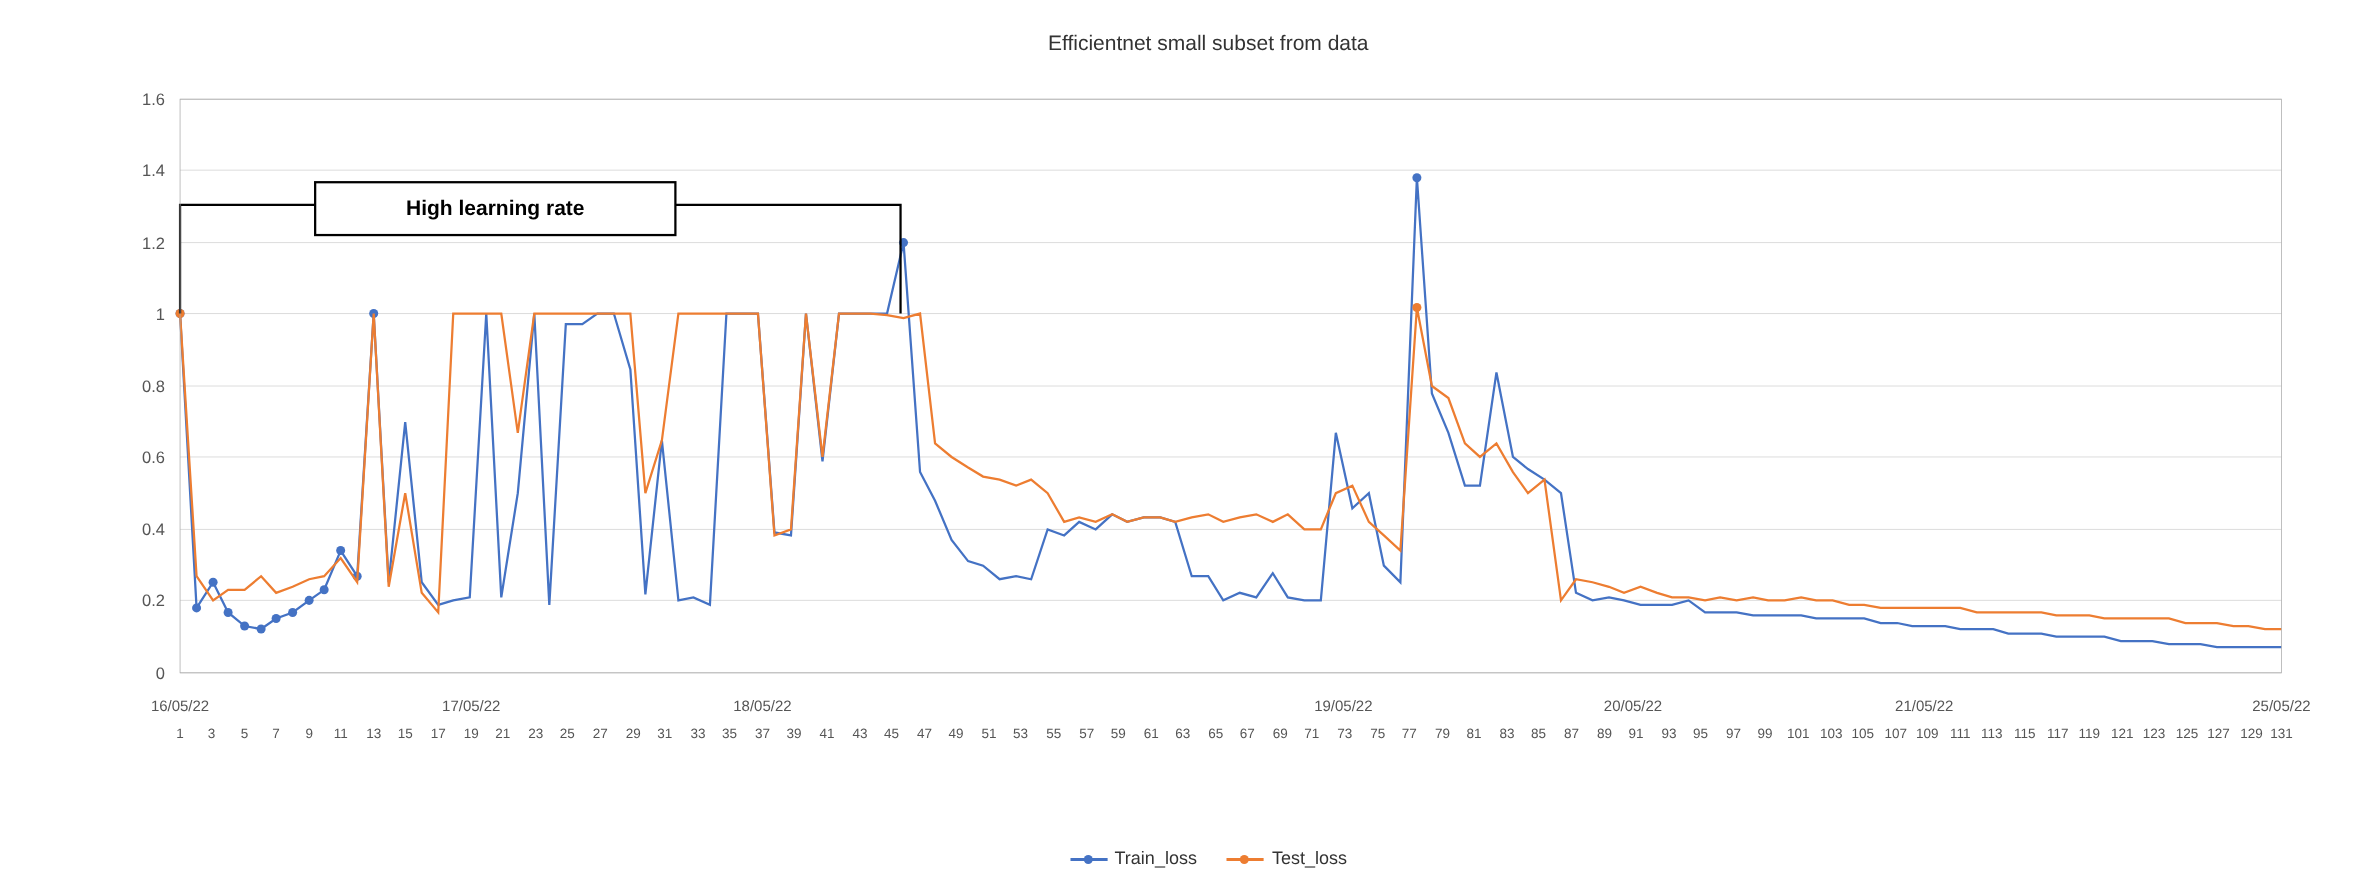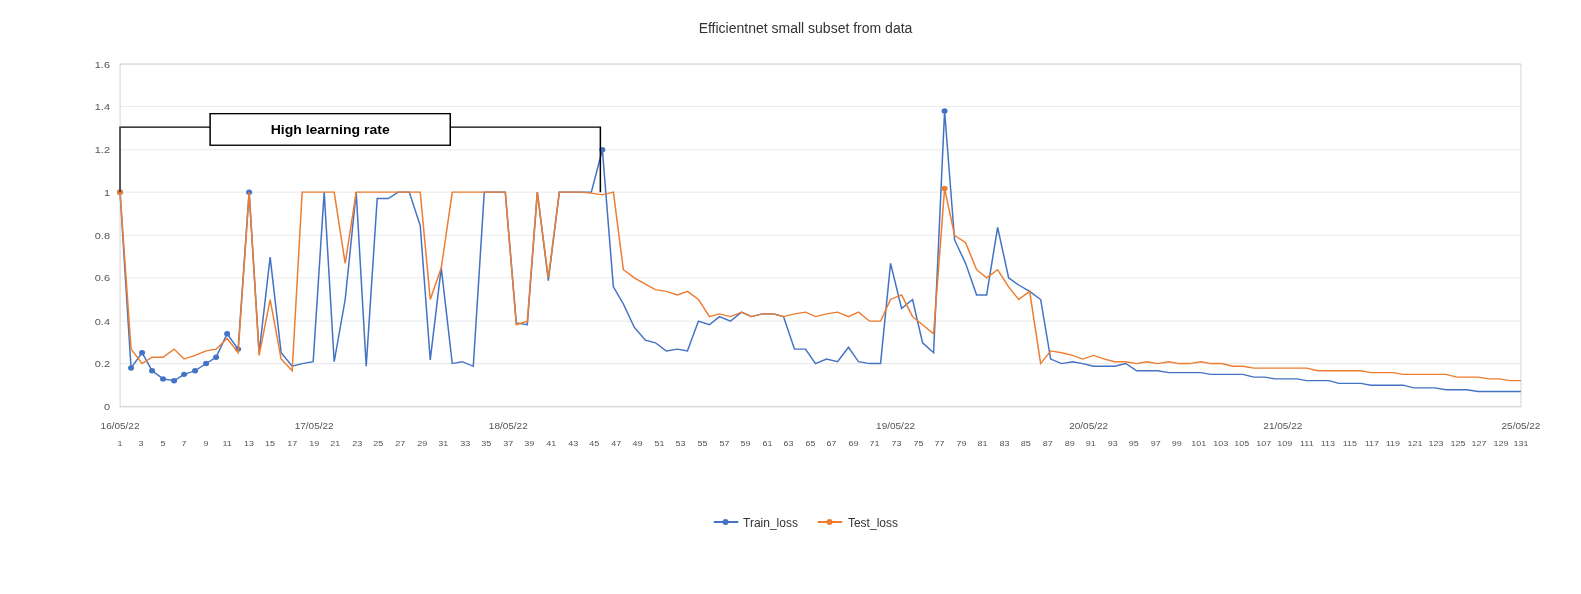"Efficientnet small subset from data" .chart-container { padding: 20px 30px 120px 60px -> 20px 30px 71px 60px }
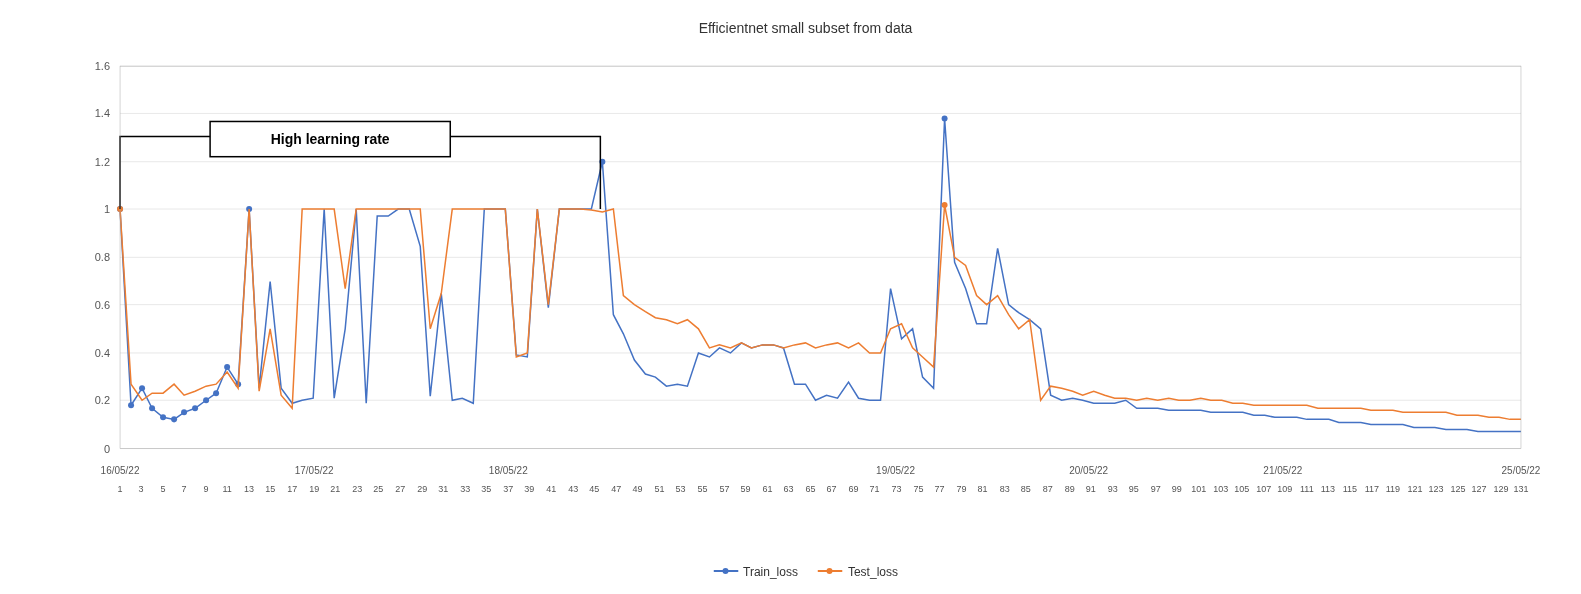"Train_loss" .legend-item { align-items: flex-start -> flex-end }
